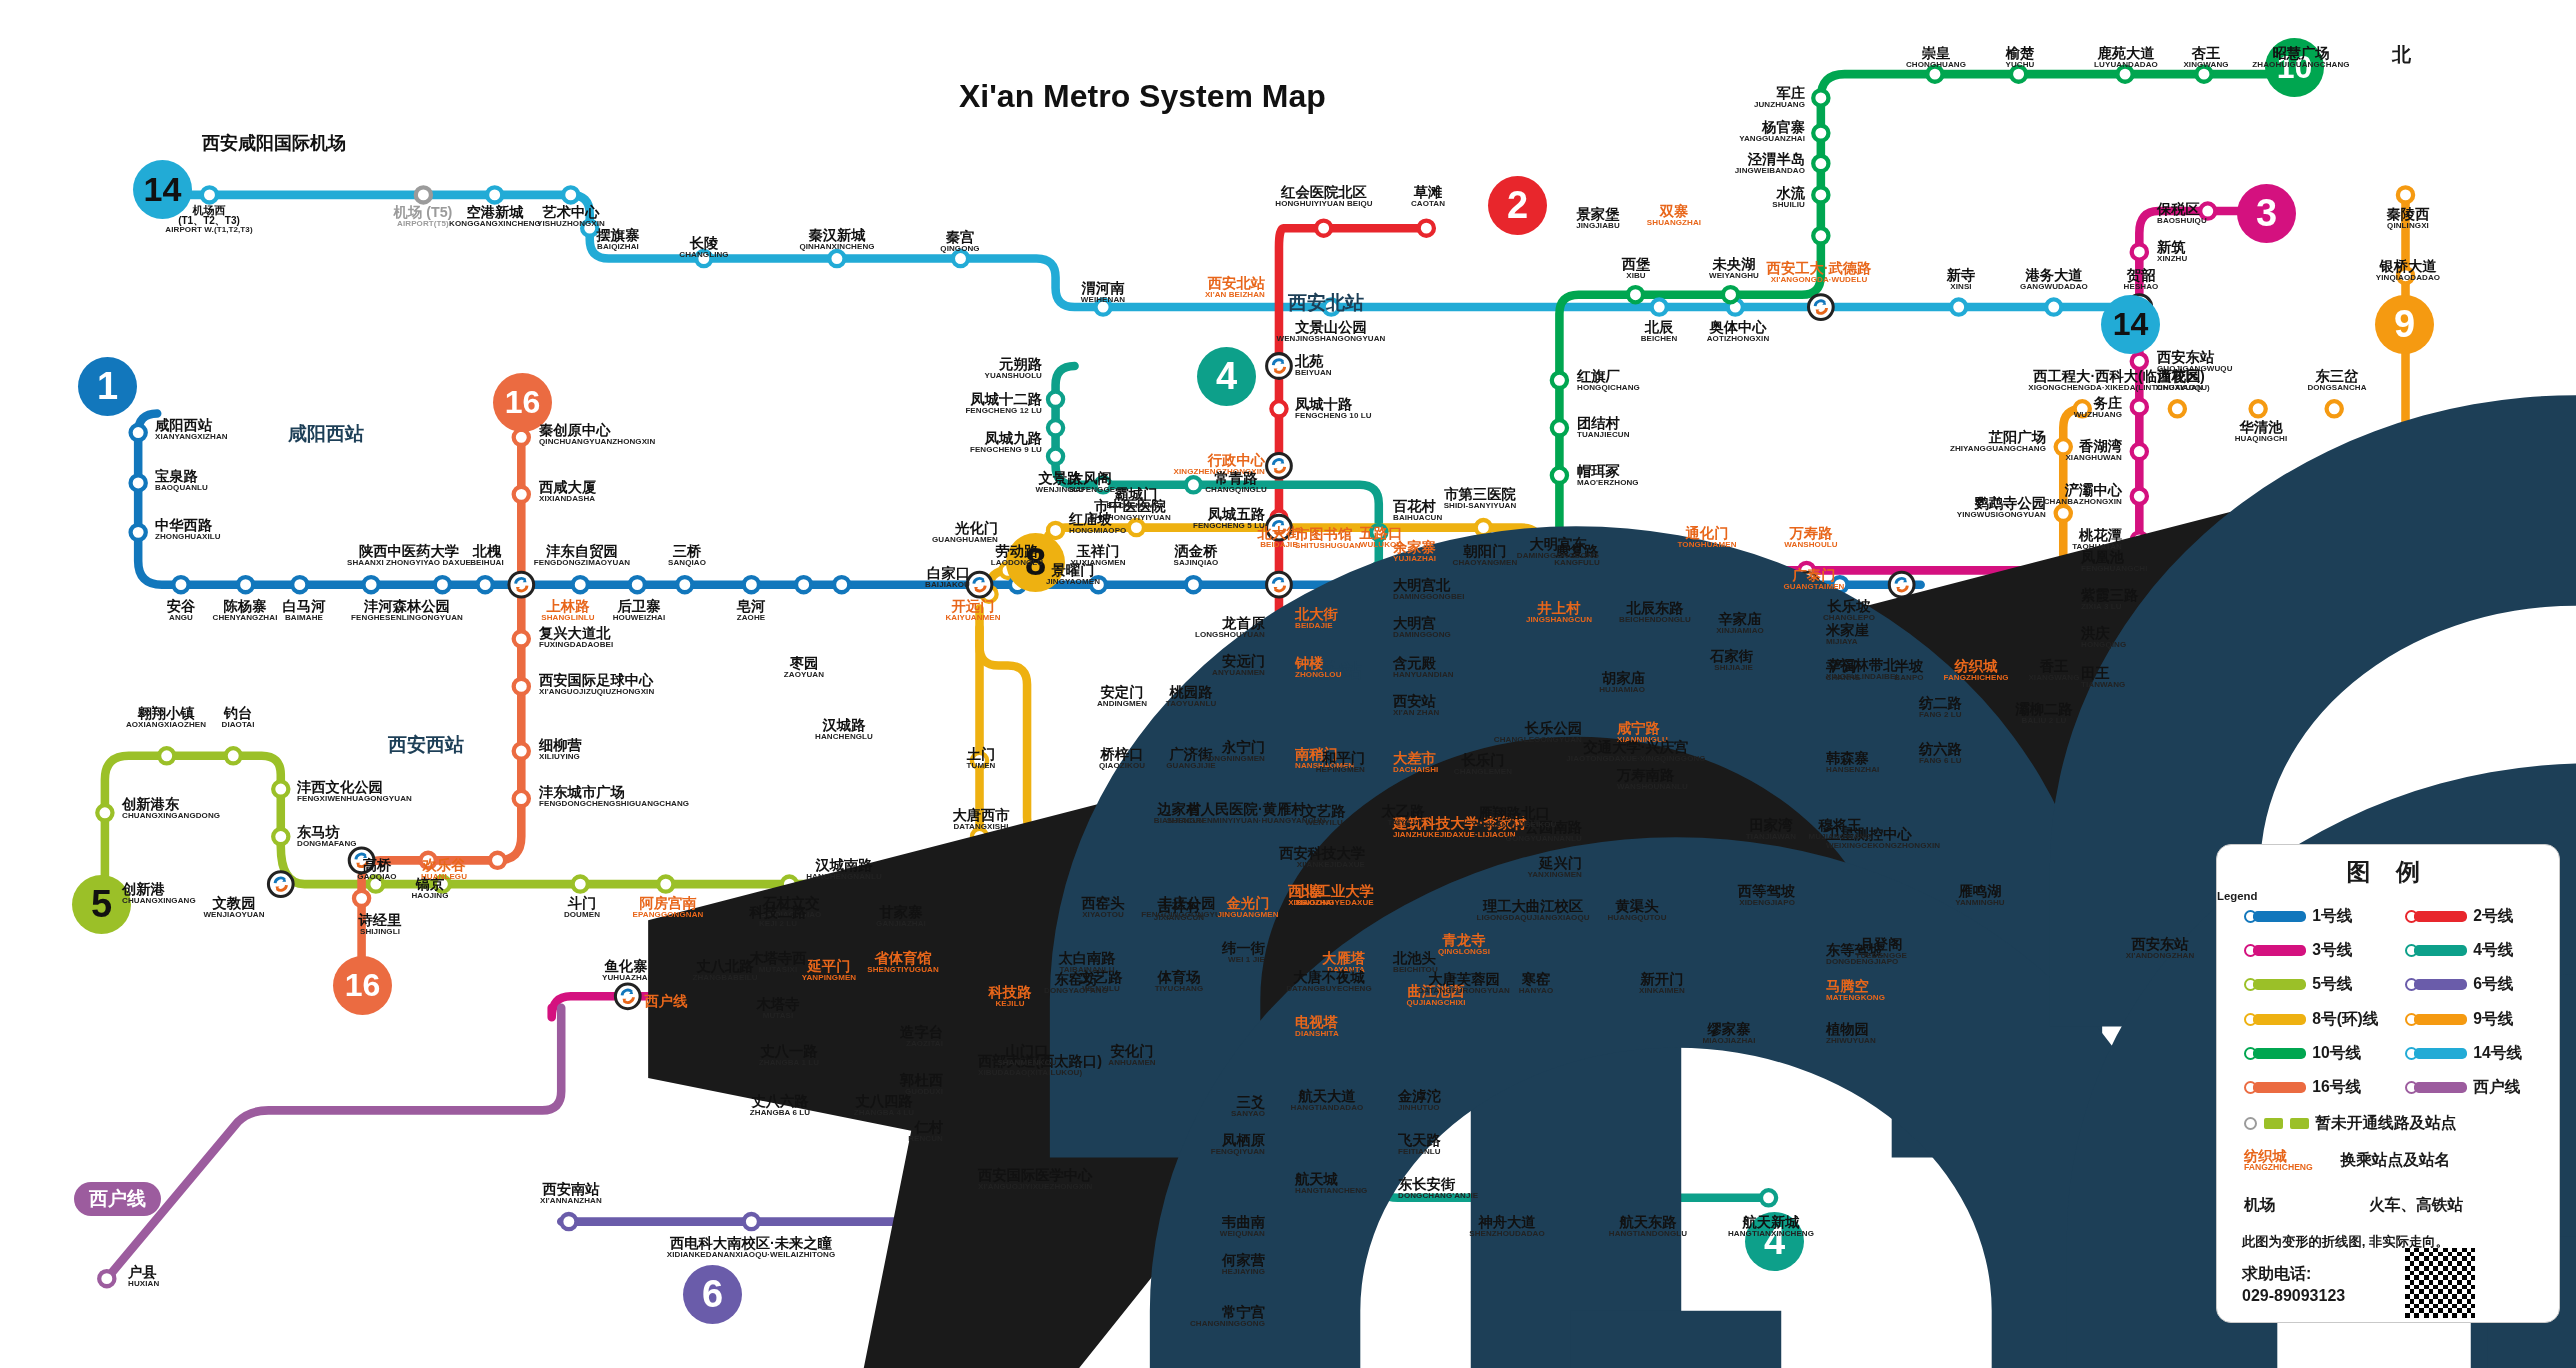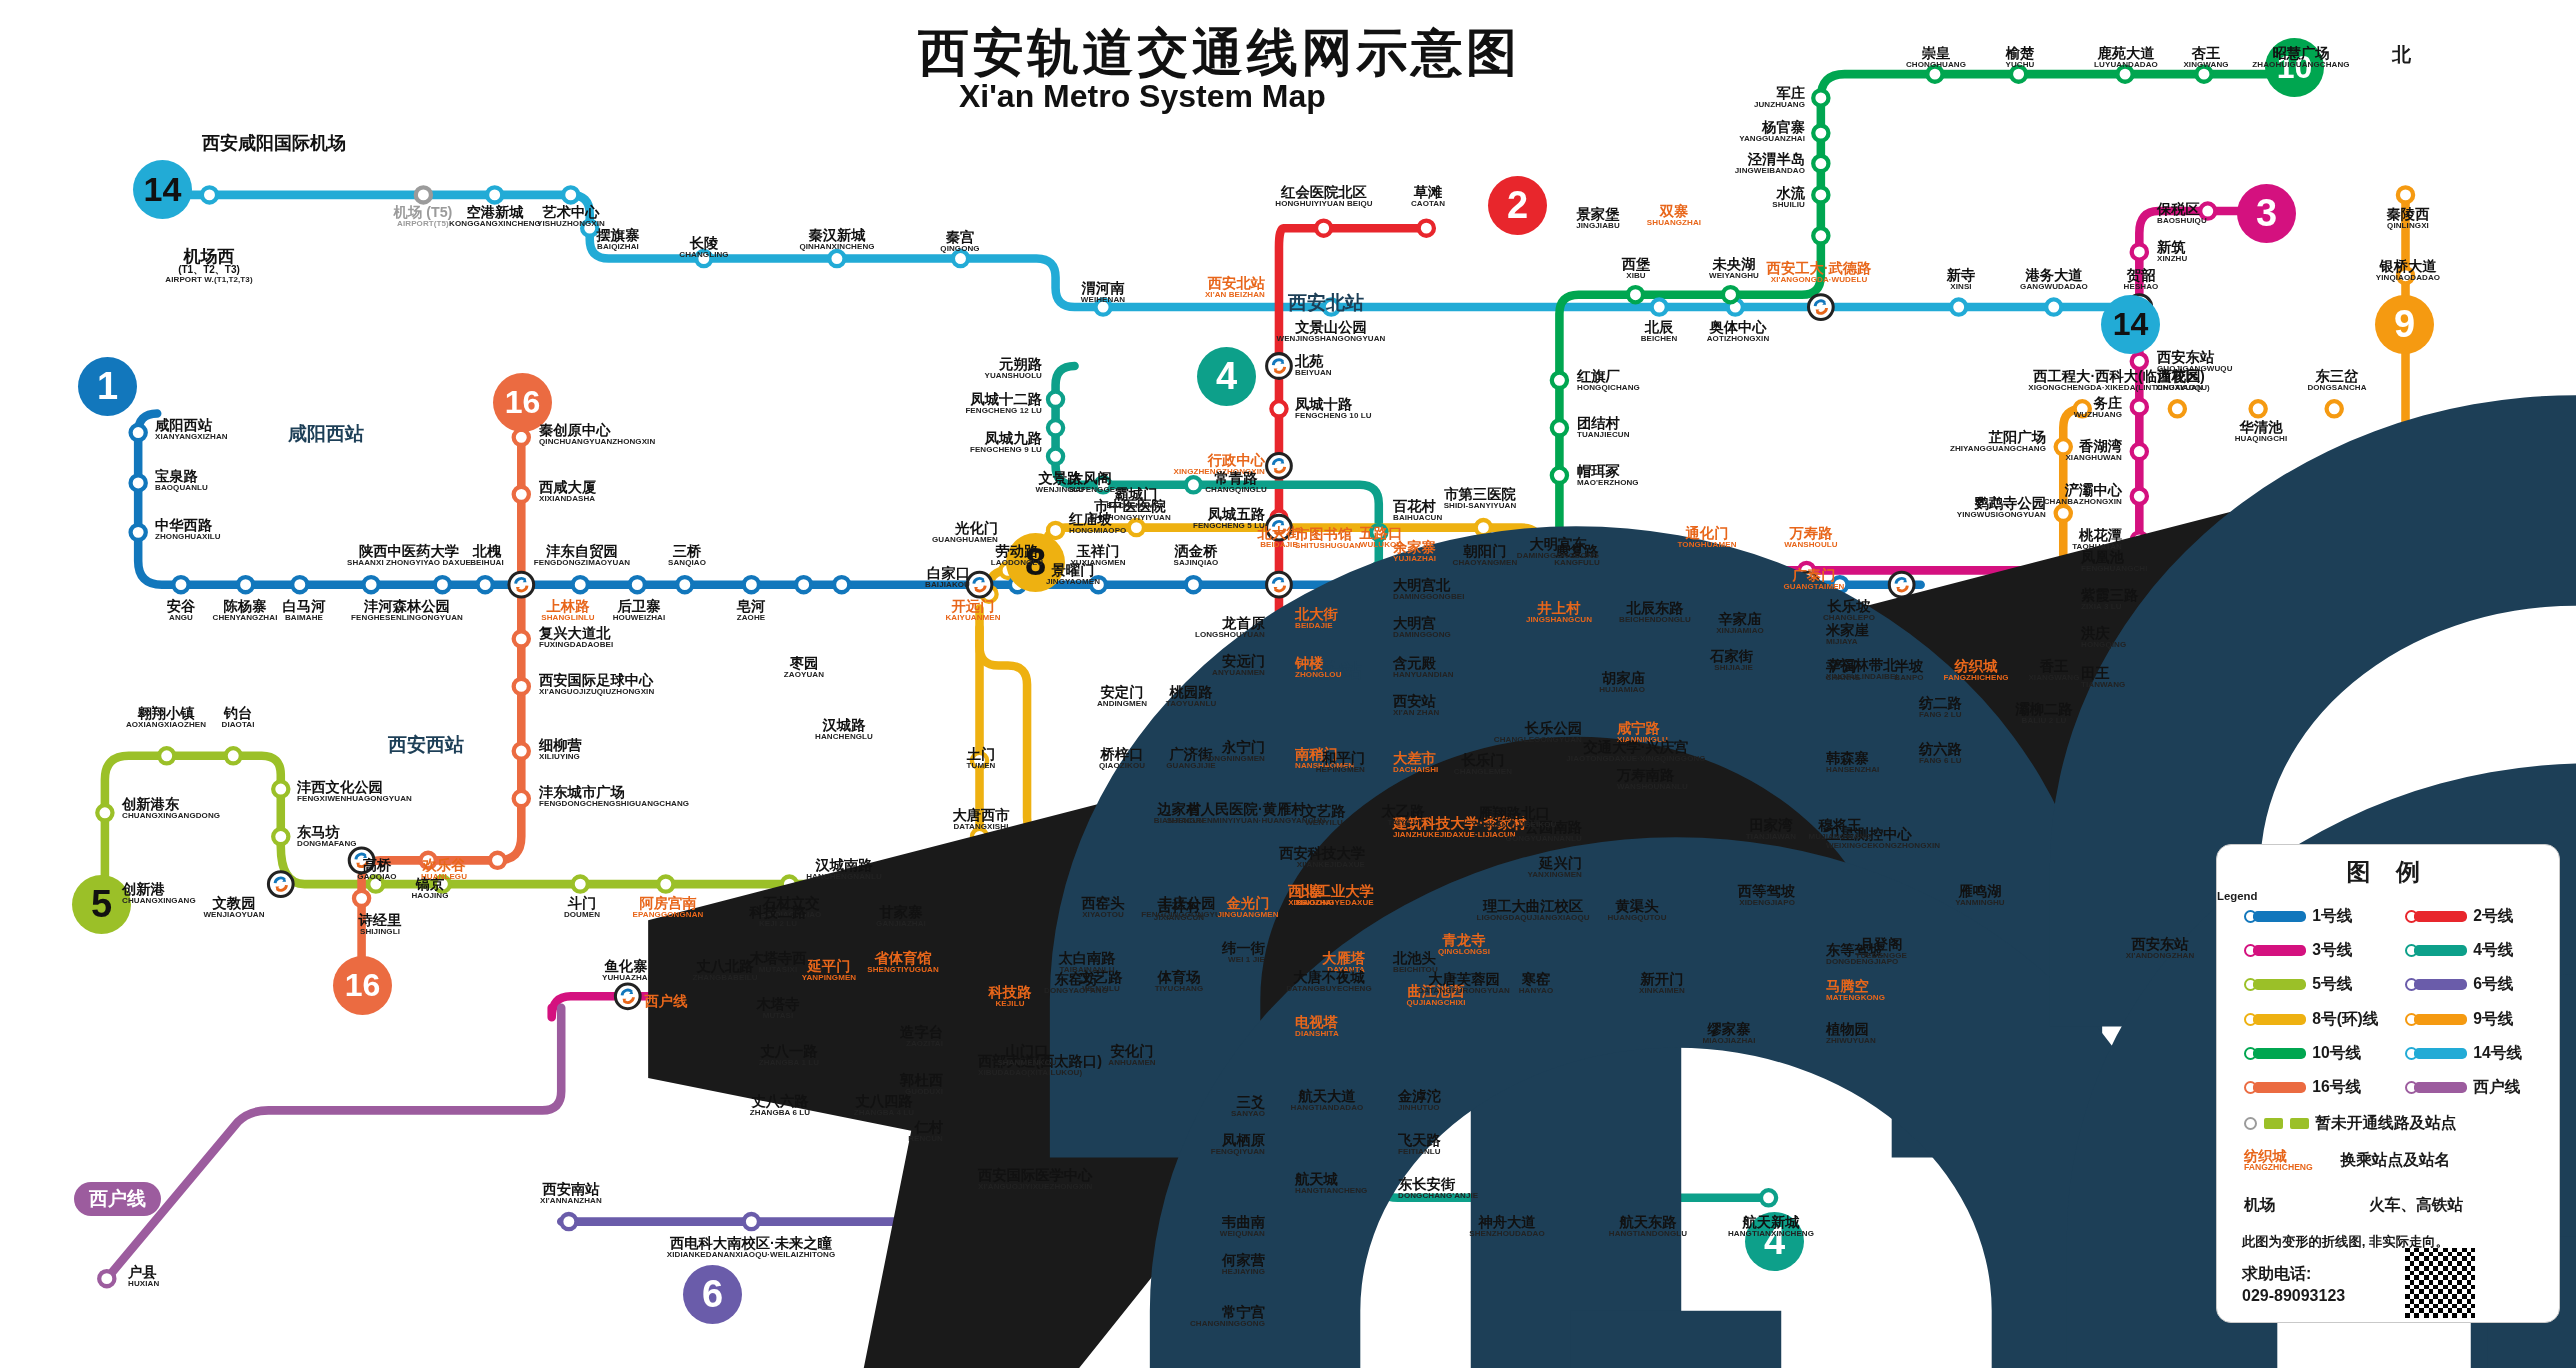"西安轨道交通线网示意图" div.ttl-cn { html: <div>西安轨道交通线网示意图</div> -> none }
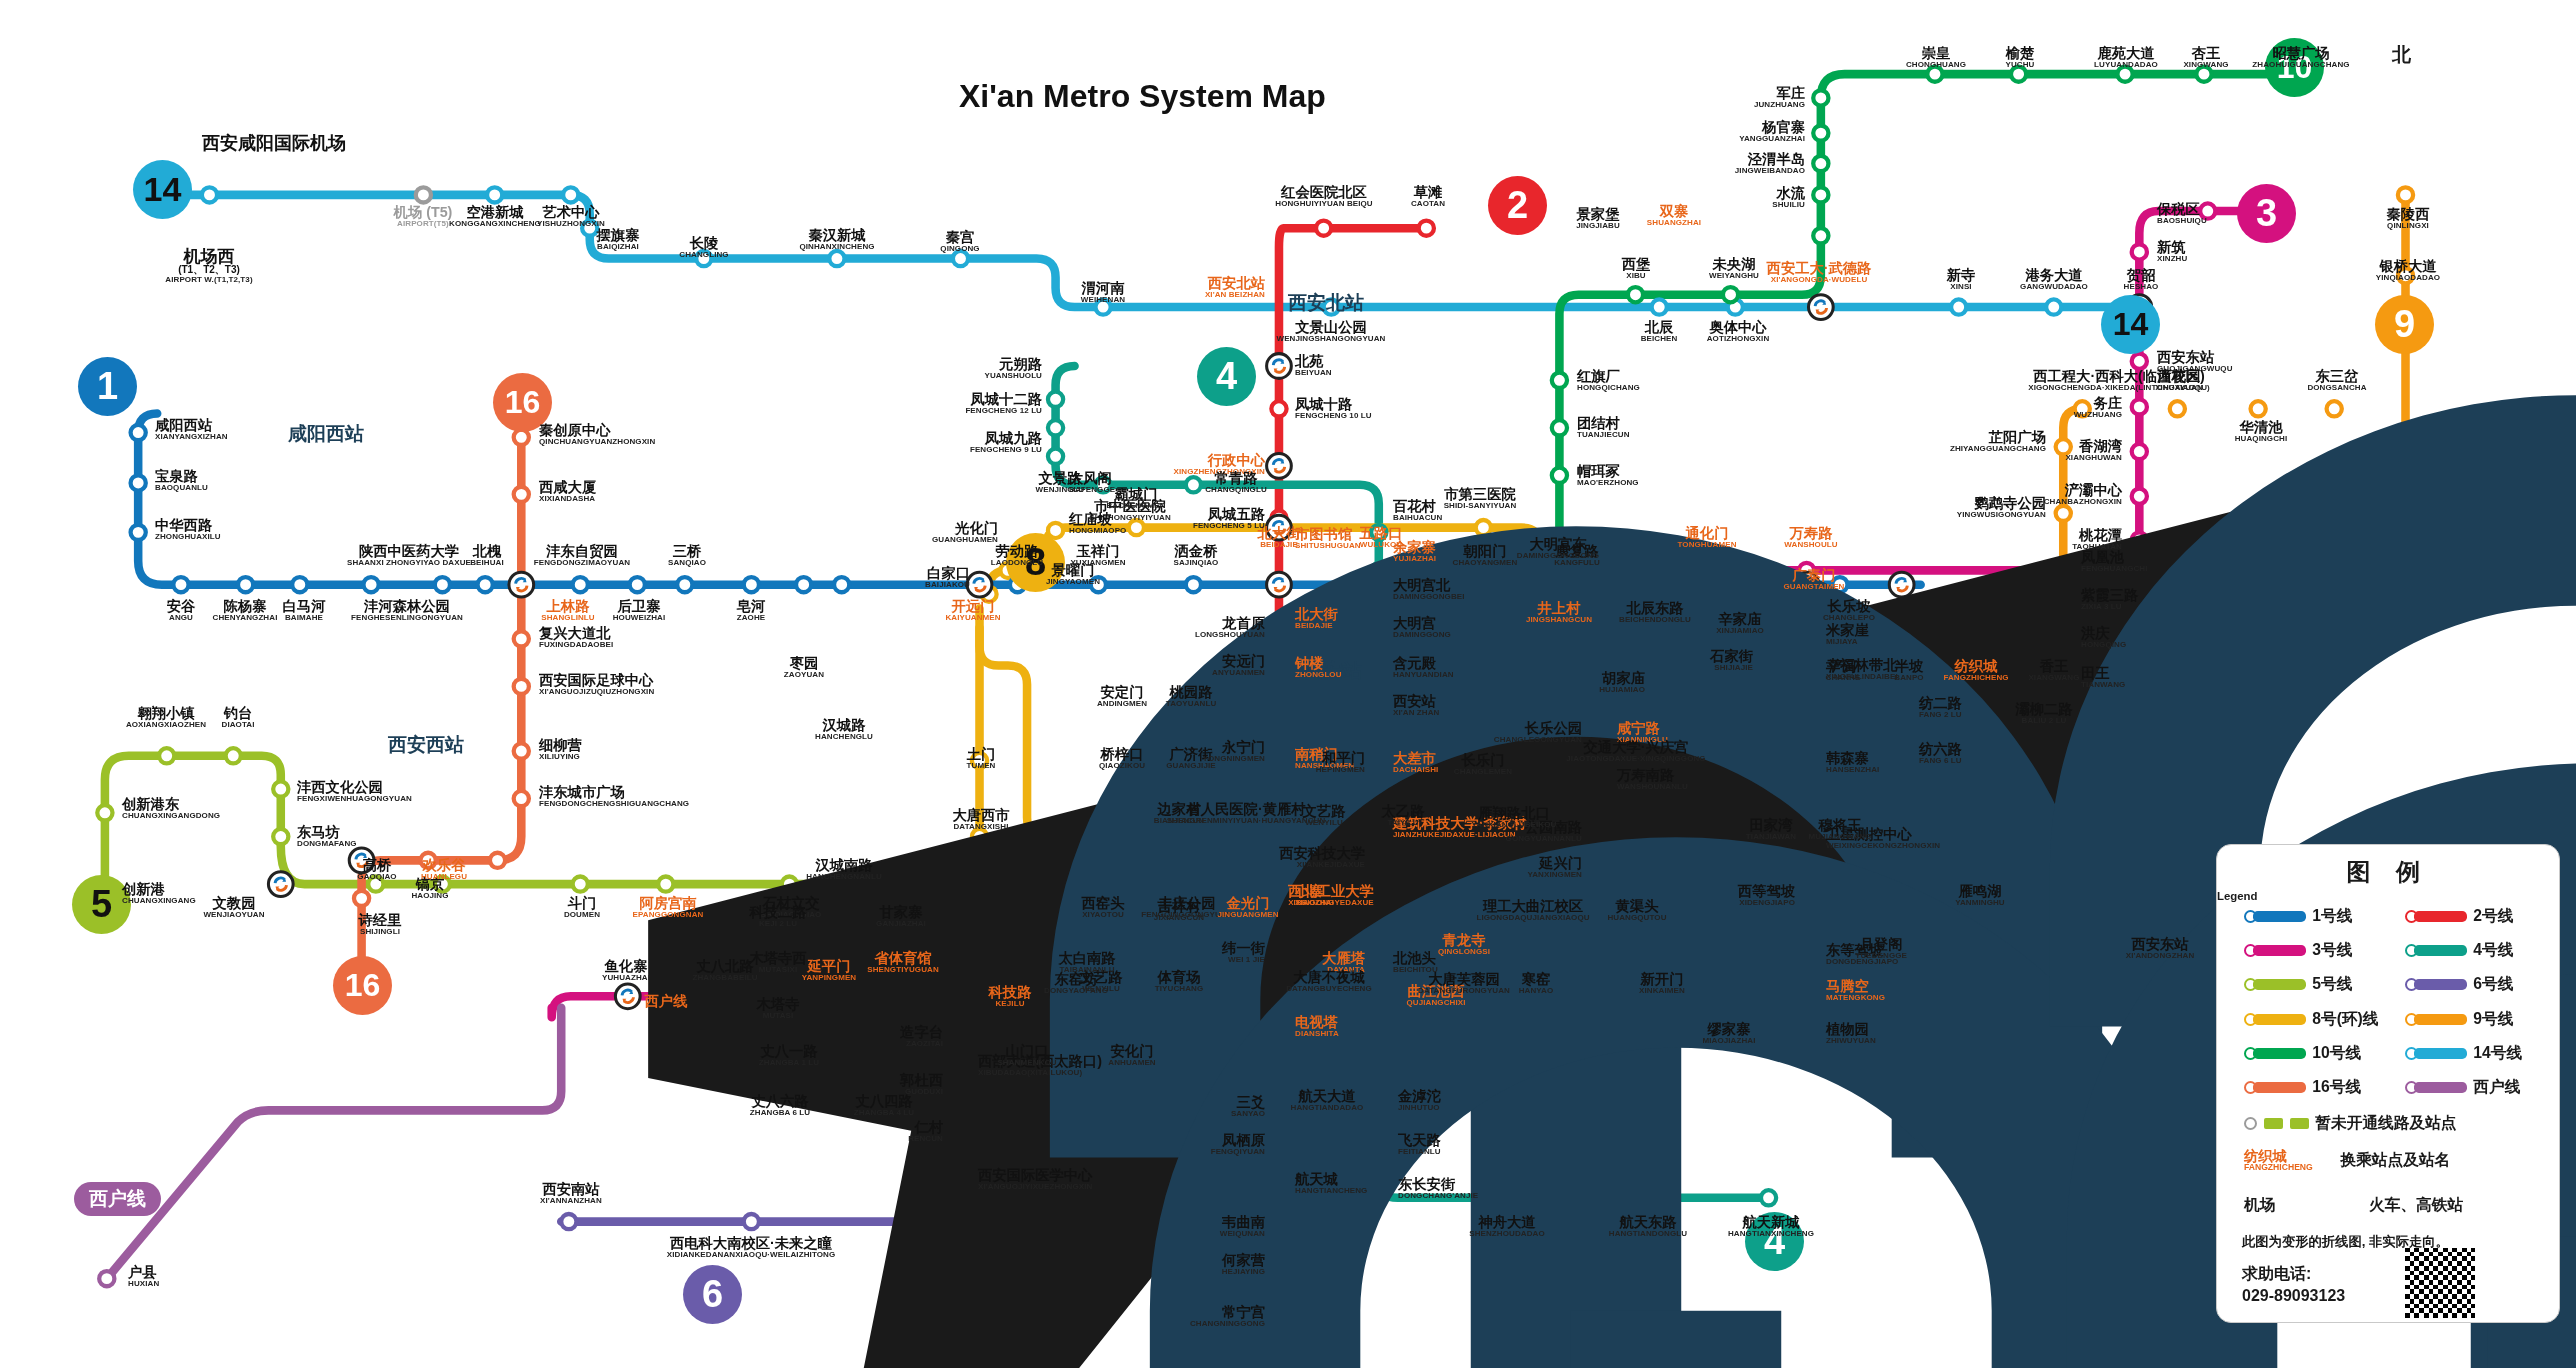"机场西" span.cn { font-size: 17px -> 11px; margin-top: 43px -> none }
